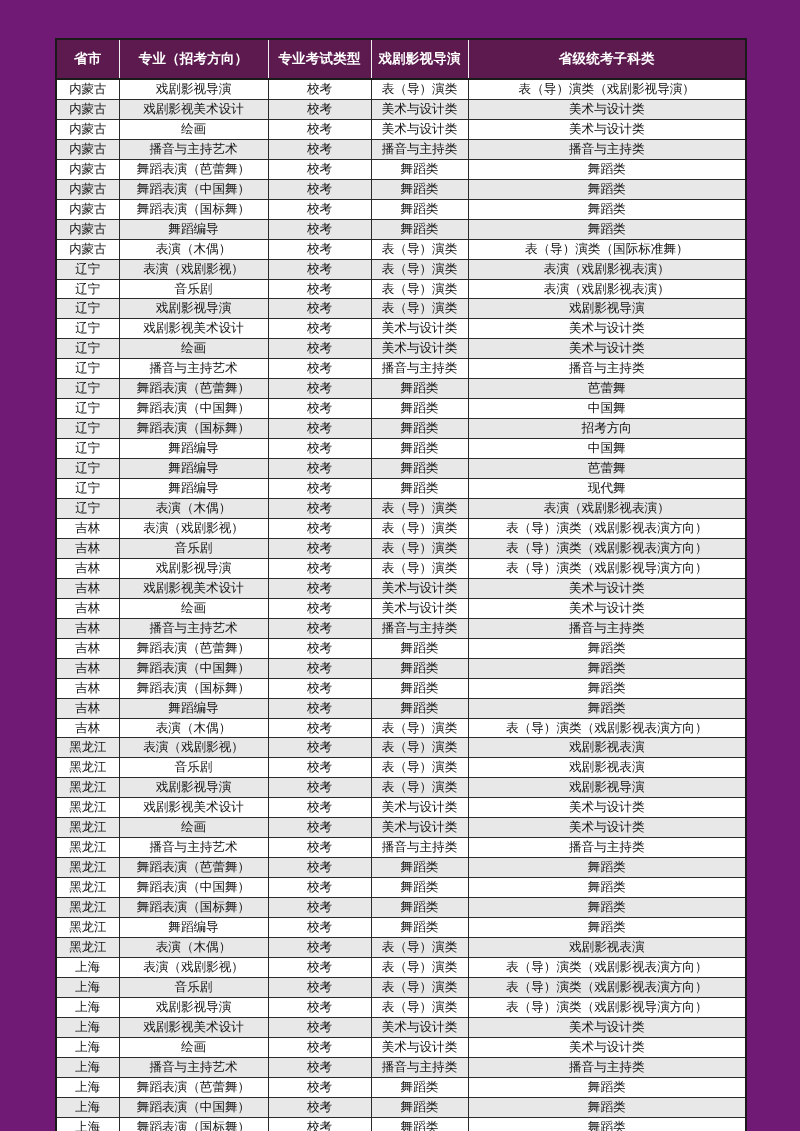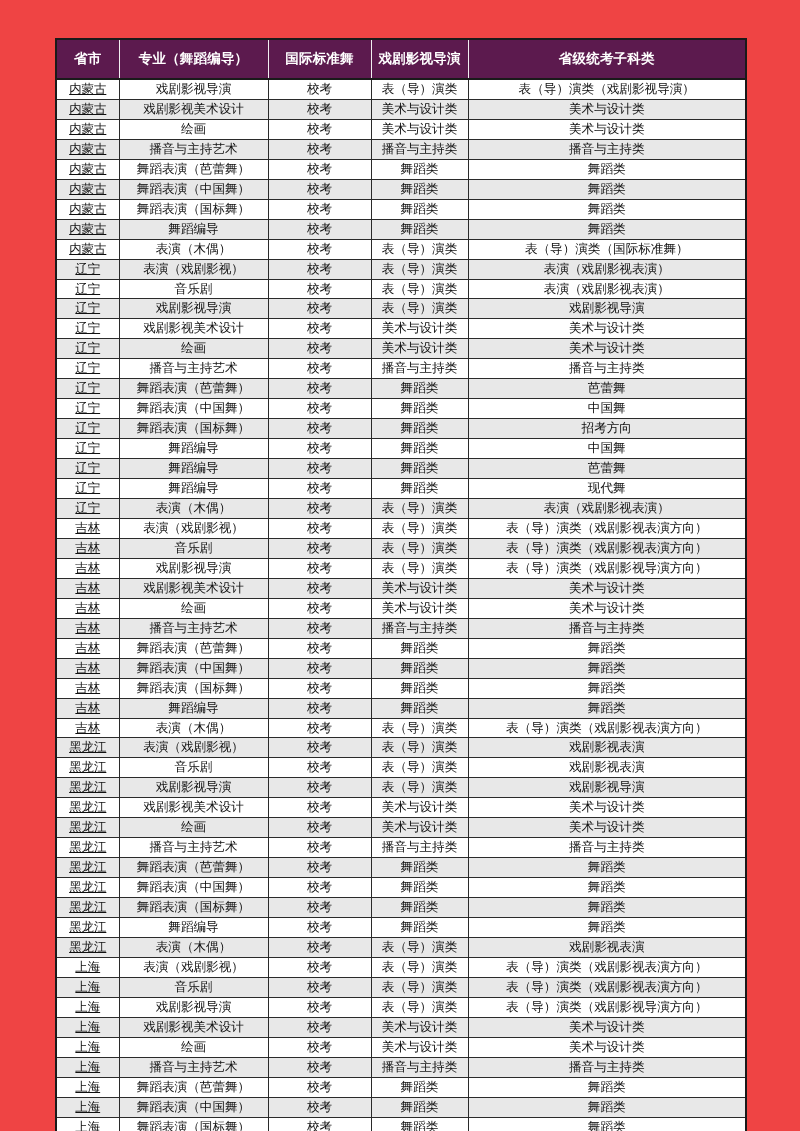"省市" #page { background: #ef4444 -> #701a75 }
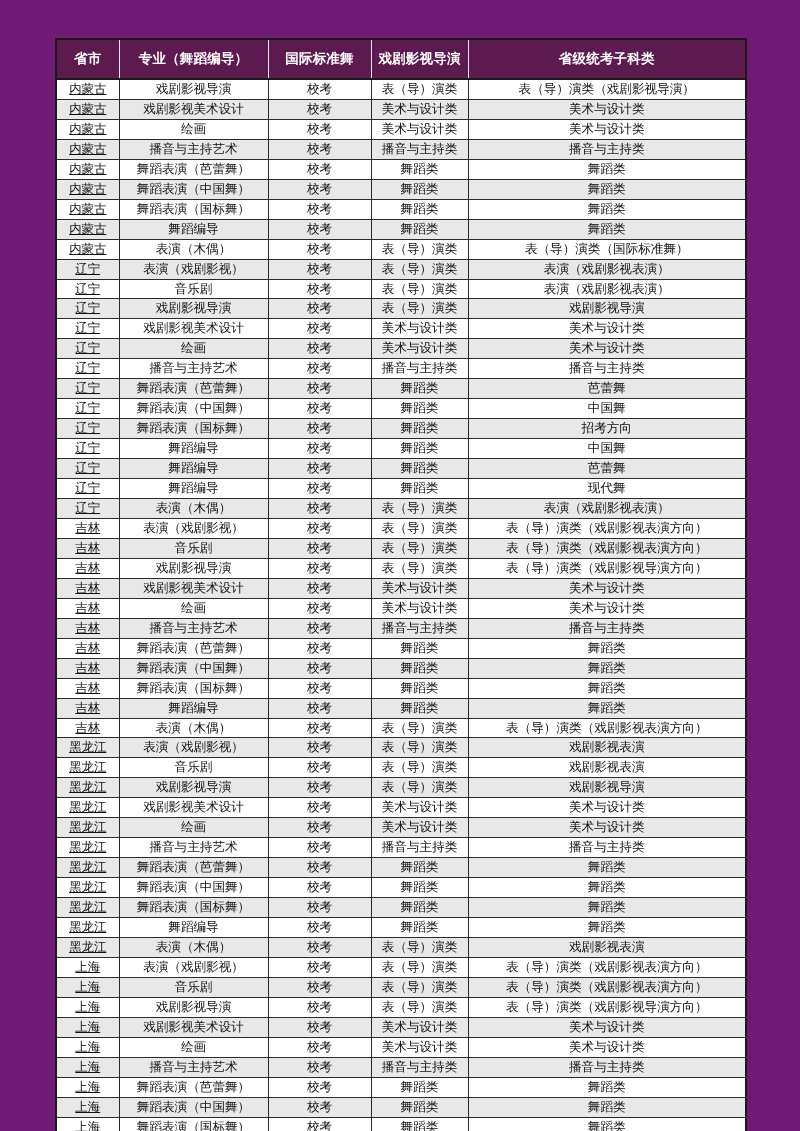"专业（舞蹈编导）" th { text: 舞蹈编导 -> 招考方向 }
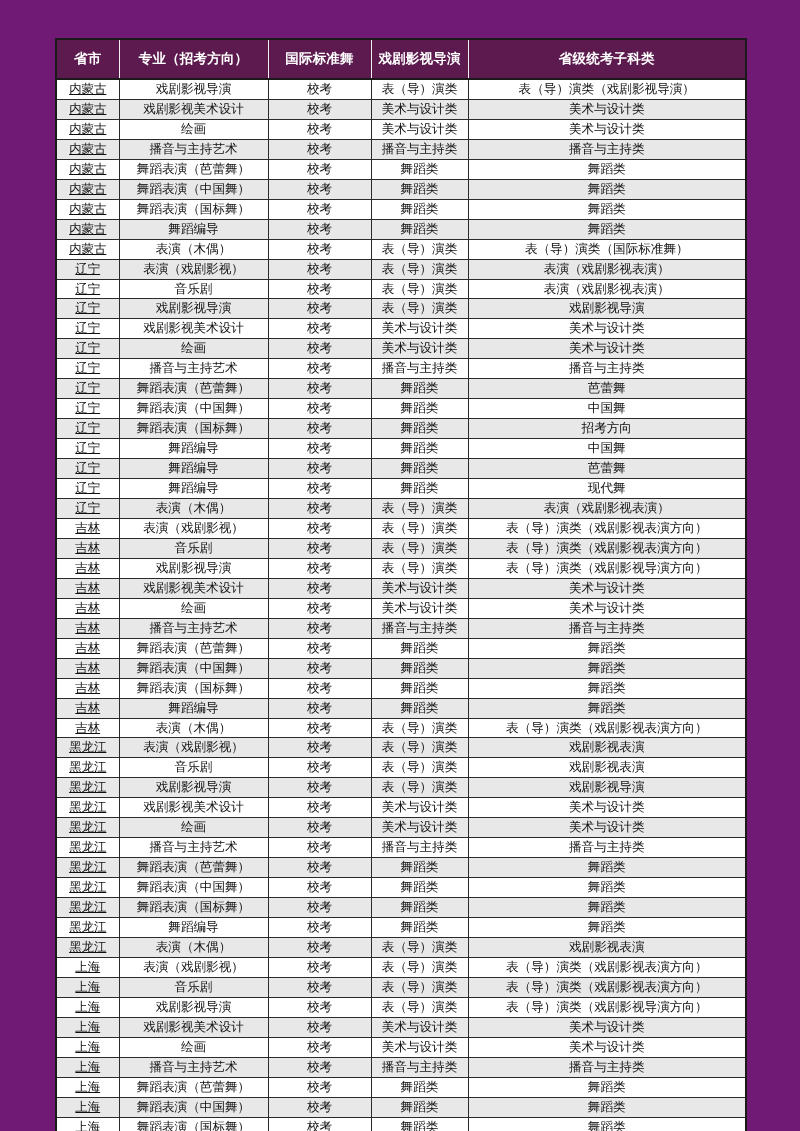"国际标准舞" th { text: 国际标准舞 -> 专业考试类型 }
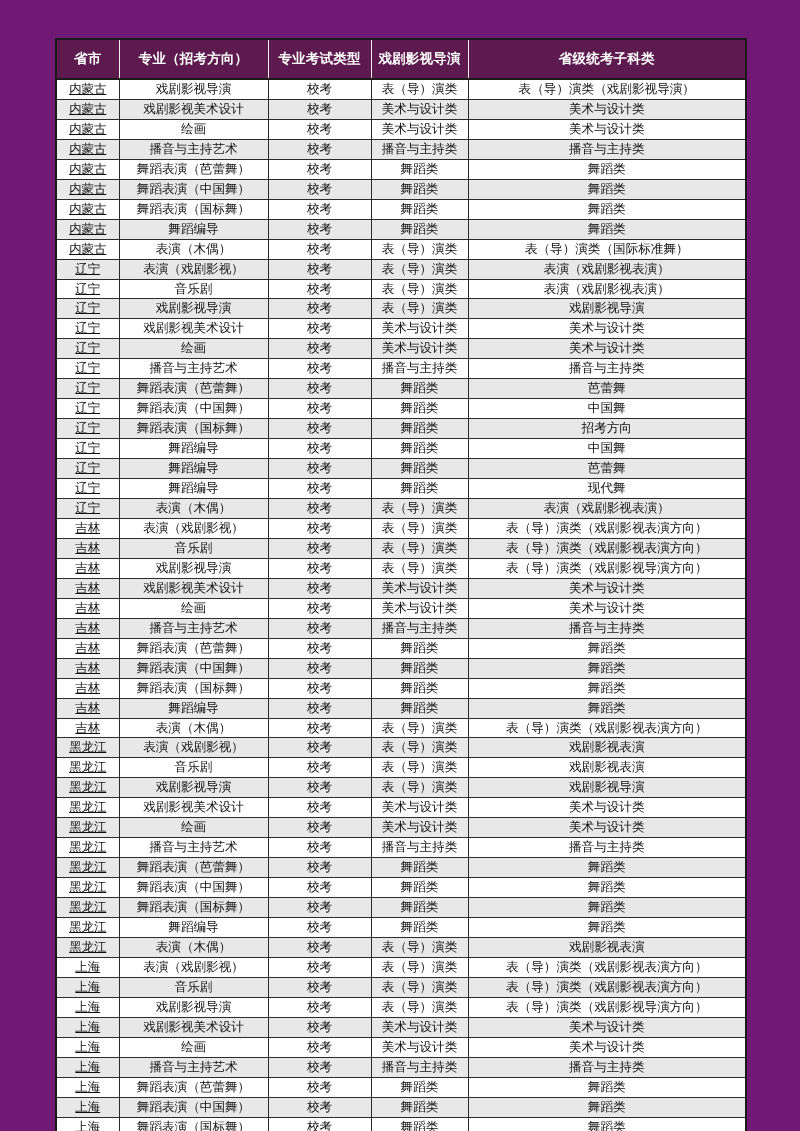"内蒙古" td.col-province { text-decoration: underline -> none }
